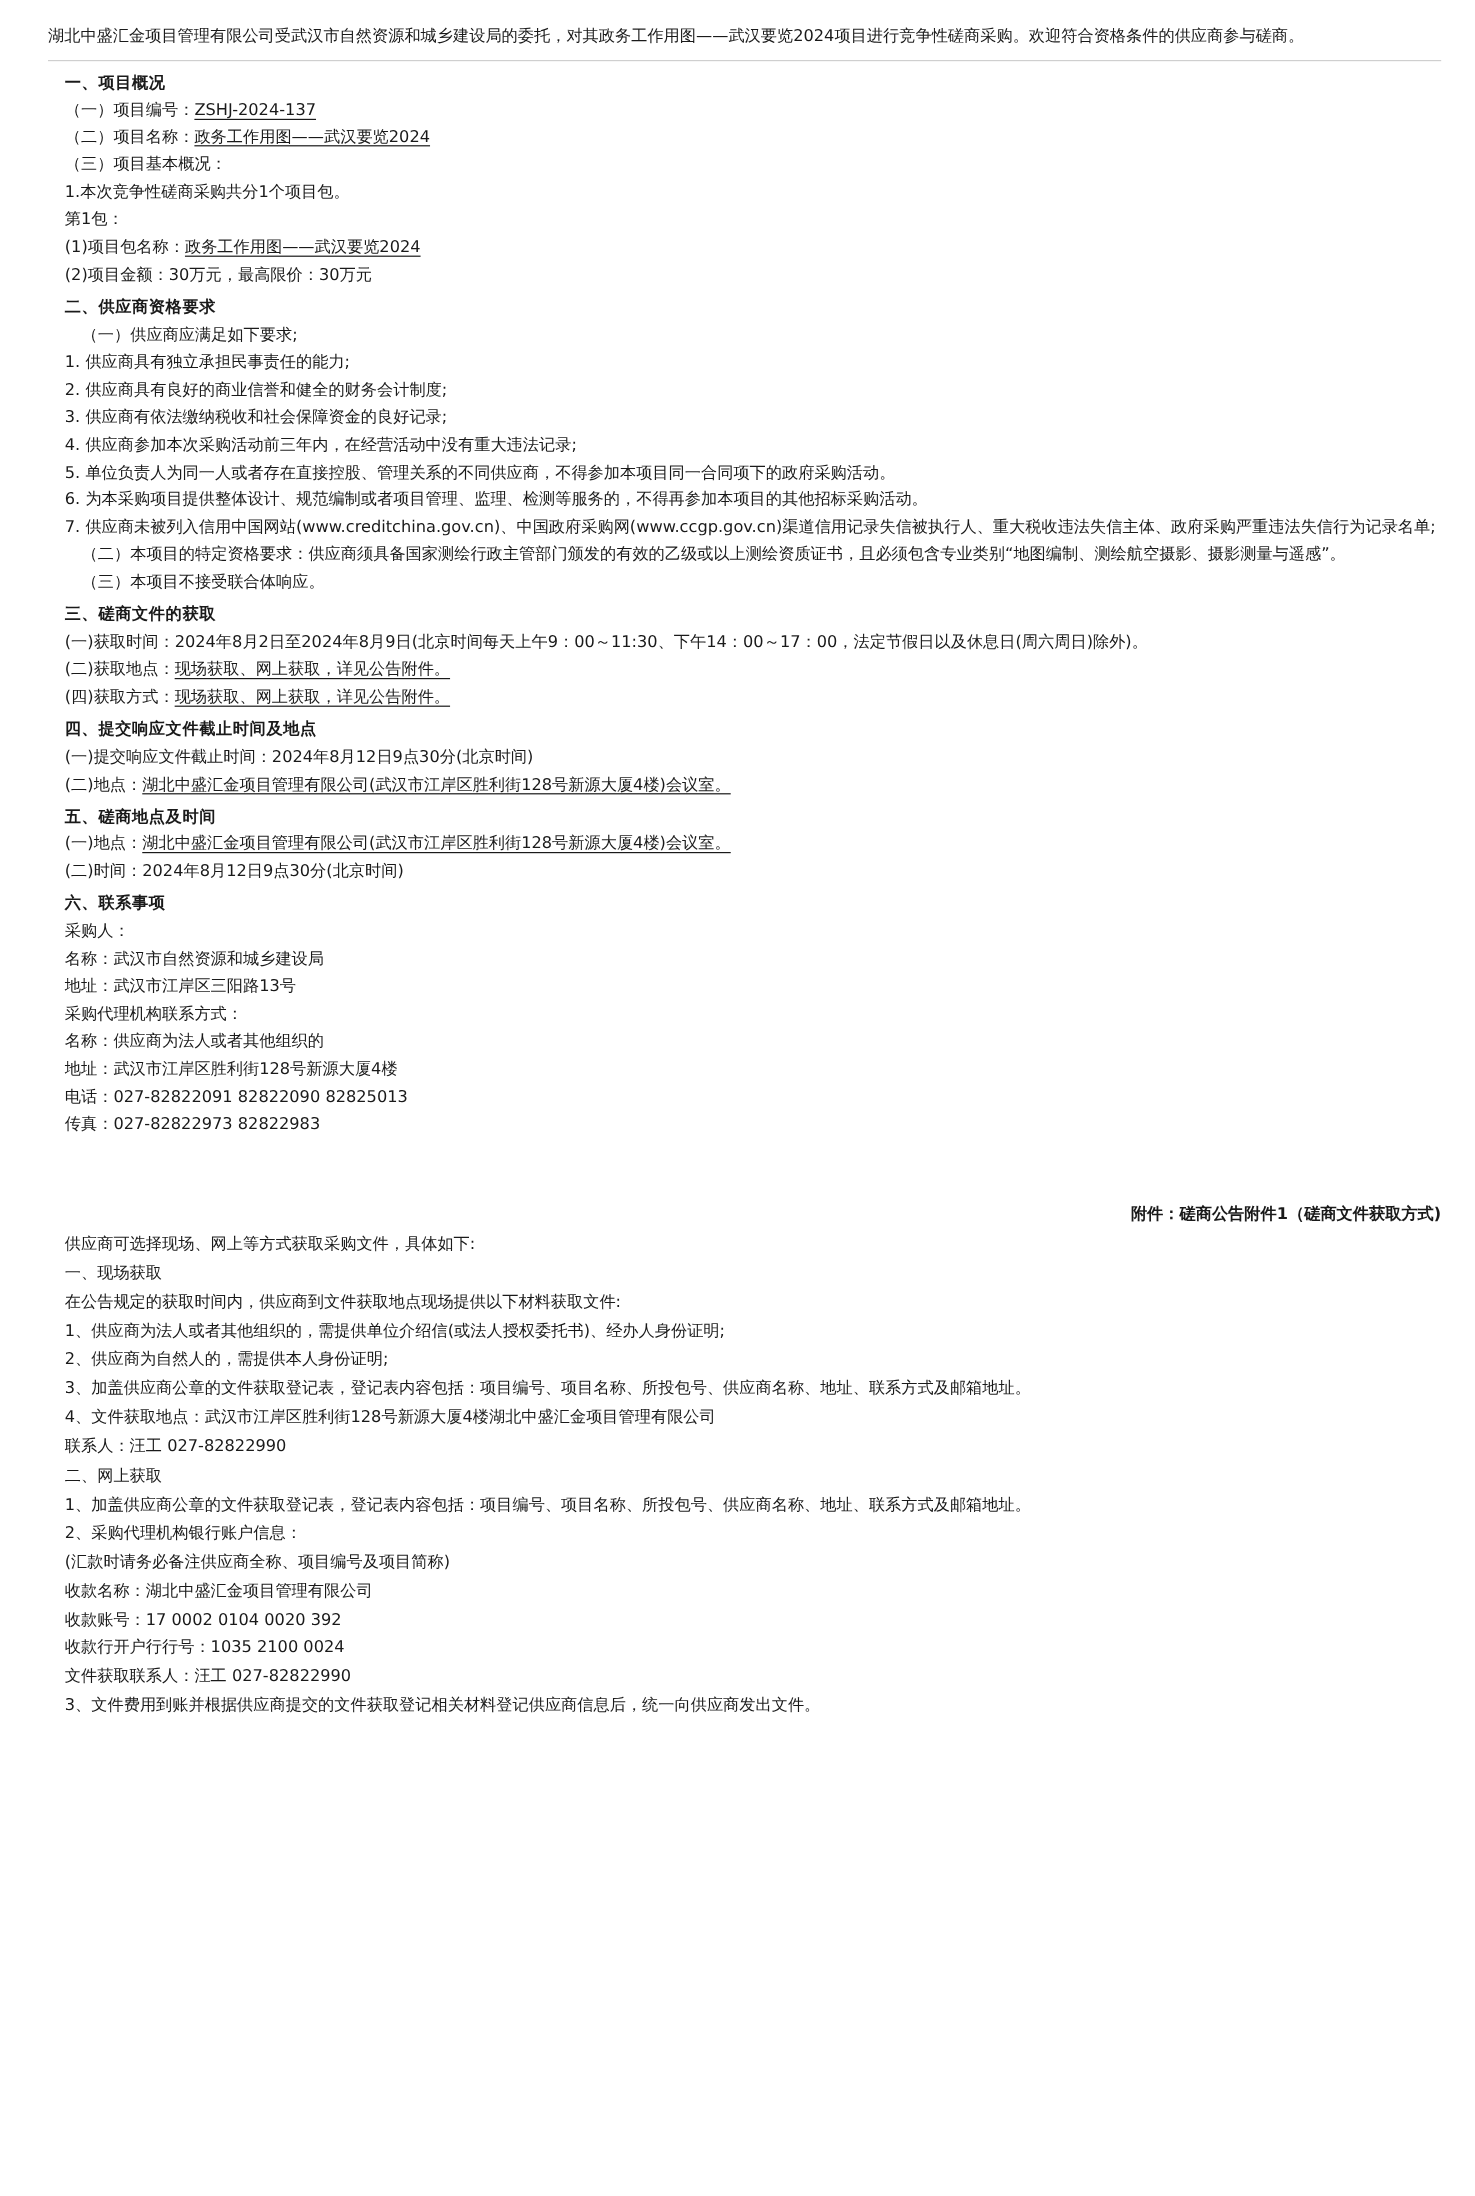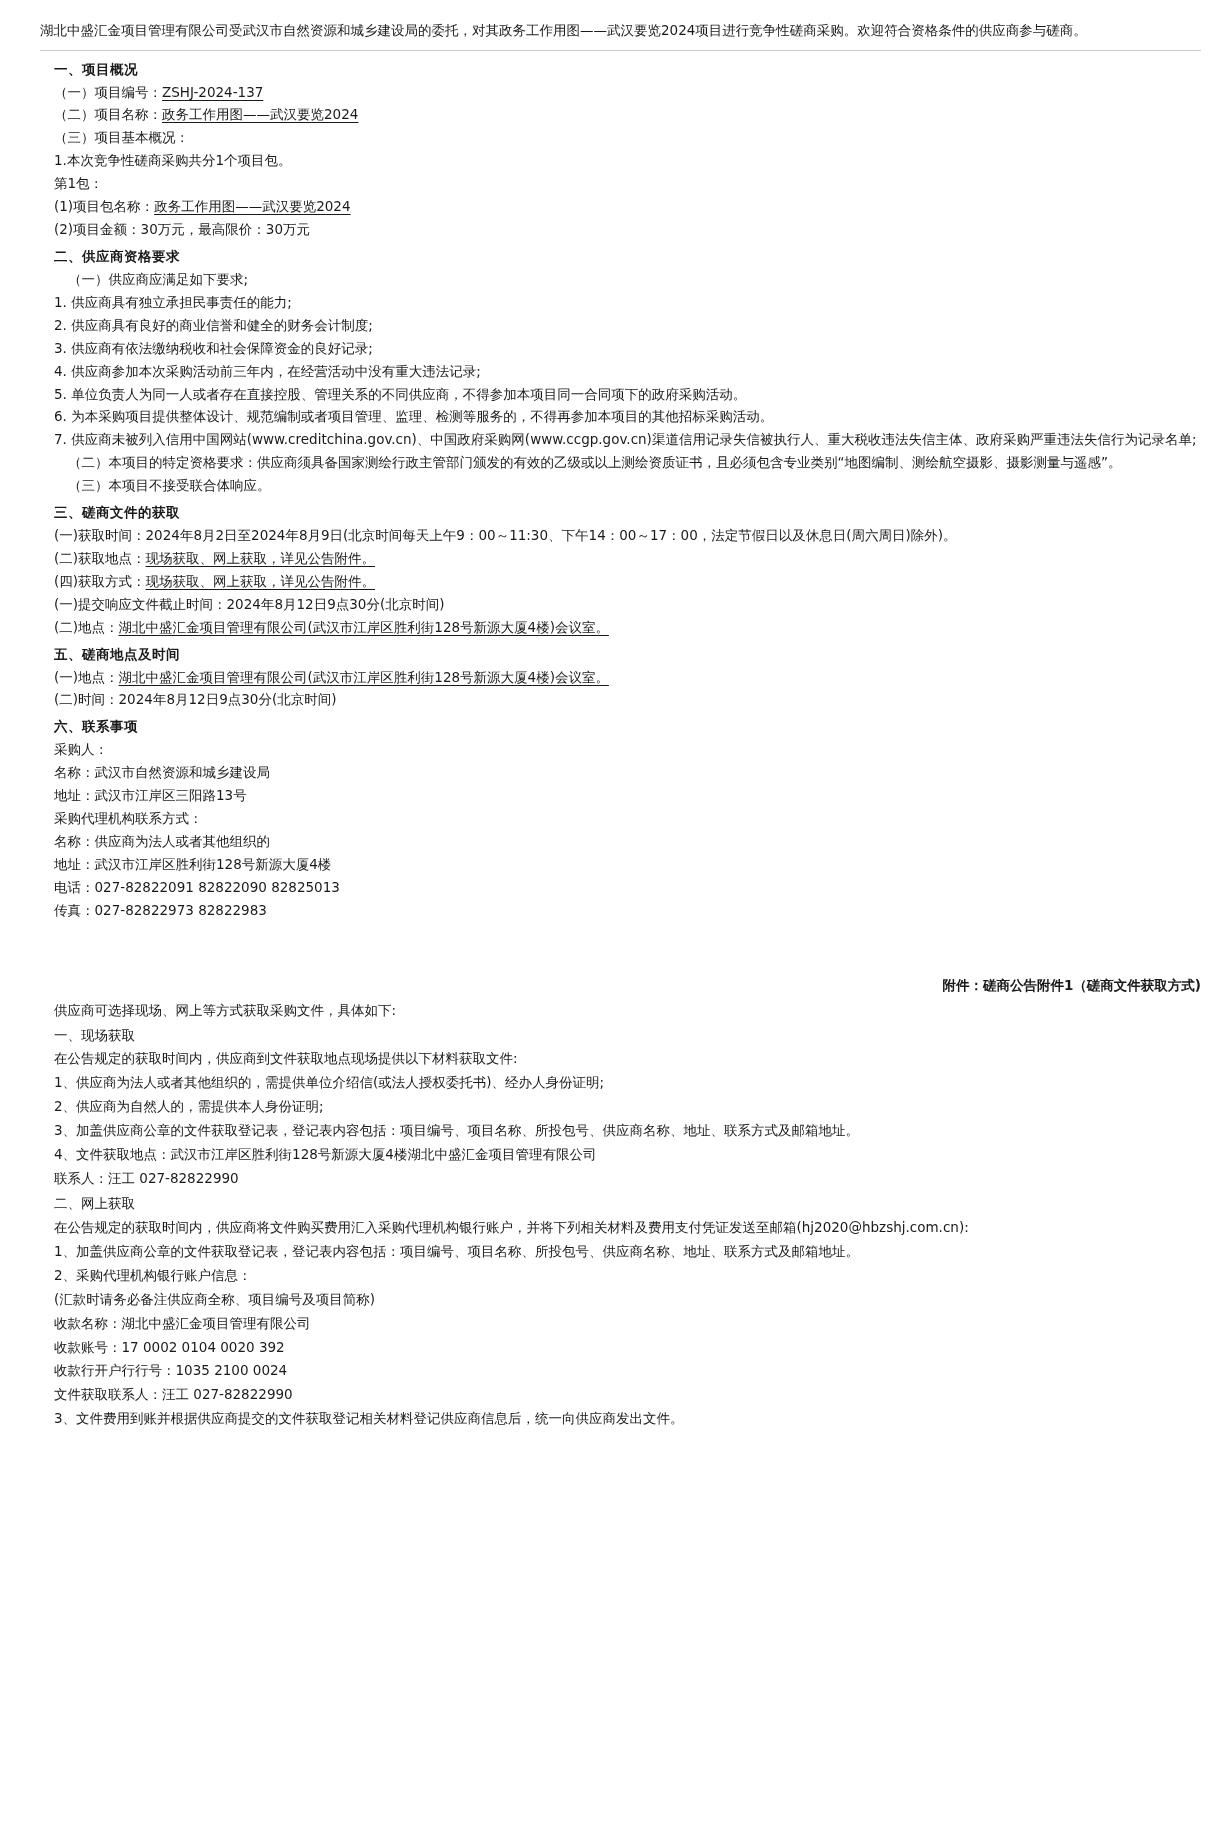"一、项目概况" .sec-head { font-family: none -> Liberation Serif, serif }
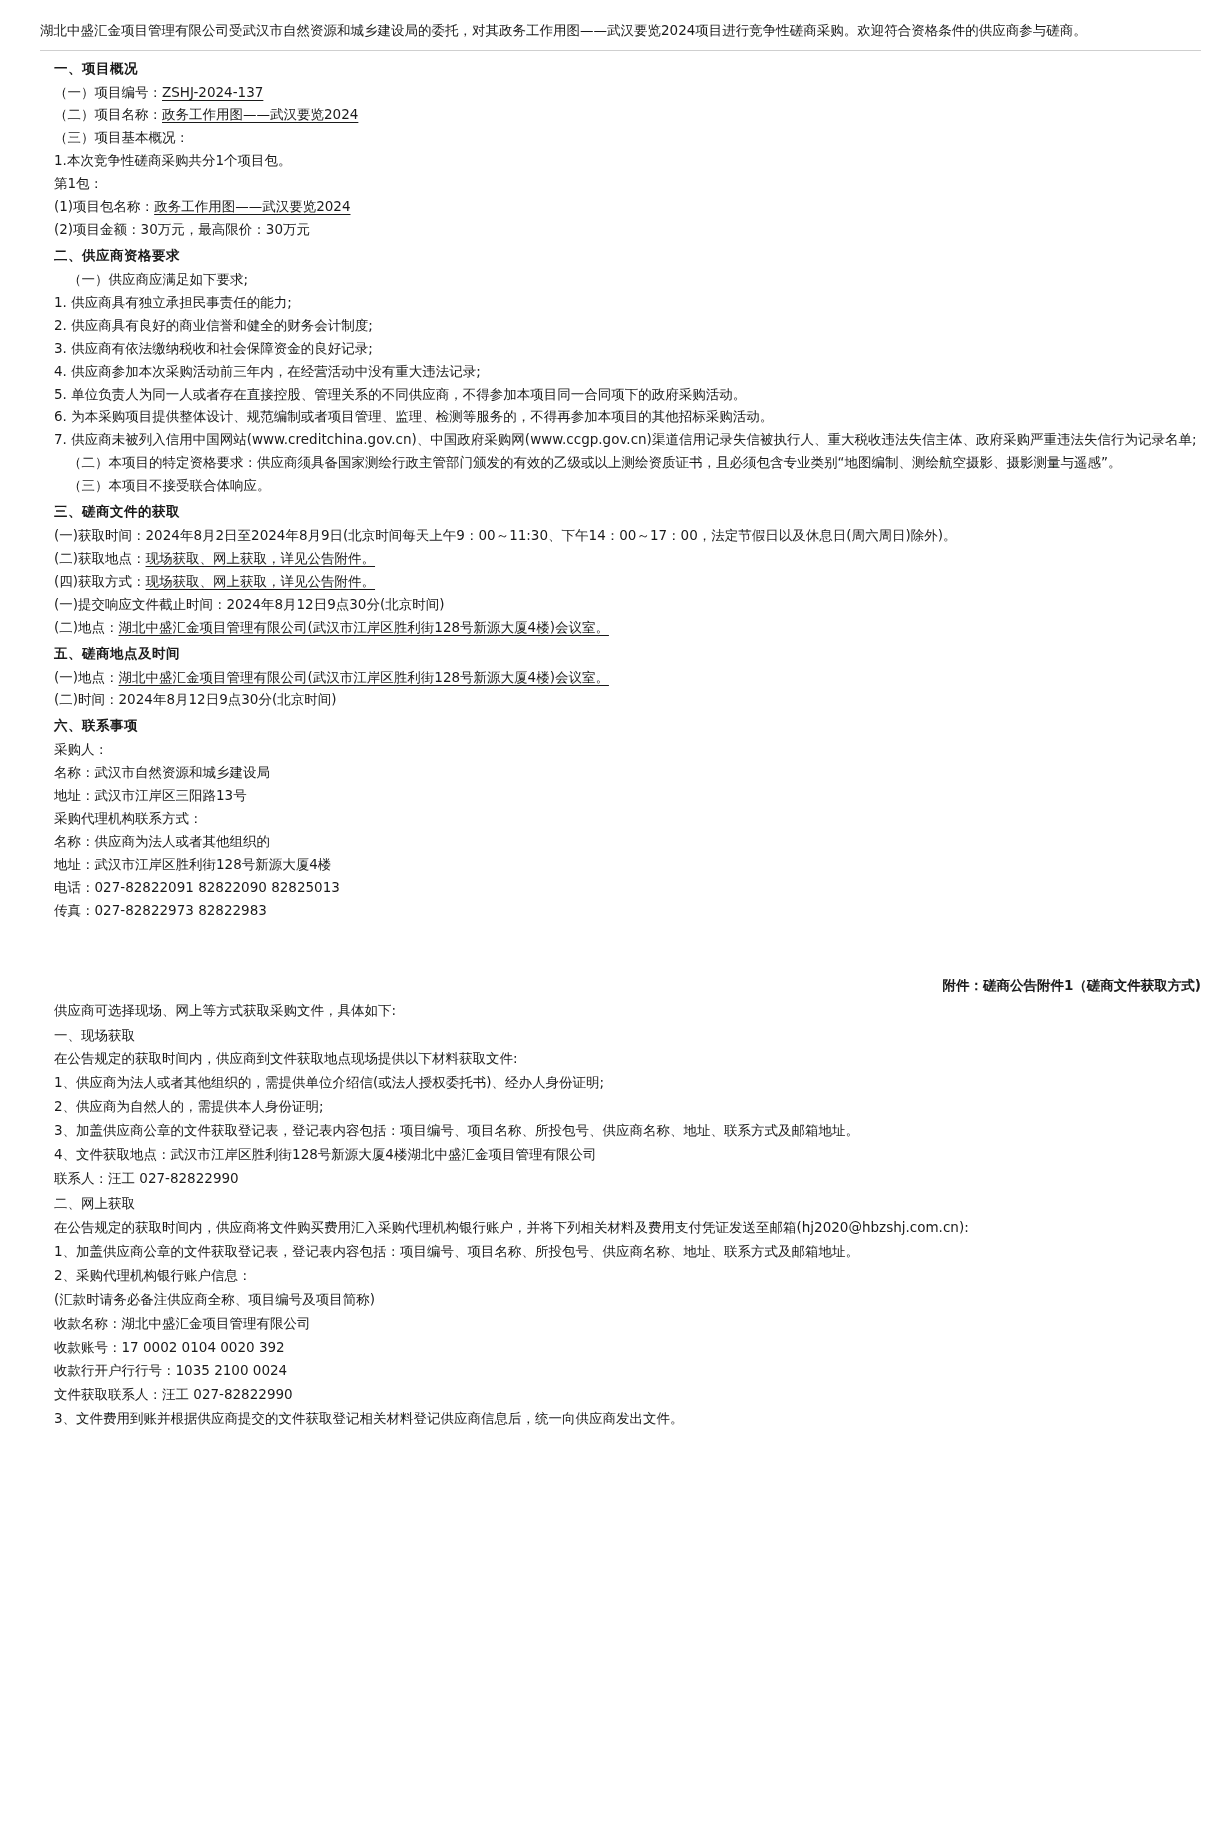"四、提交响应文件截止时间及地点" div.sec-head { html: none -> <div>四、提交响应文件截止时间及地点</div> }
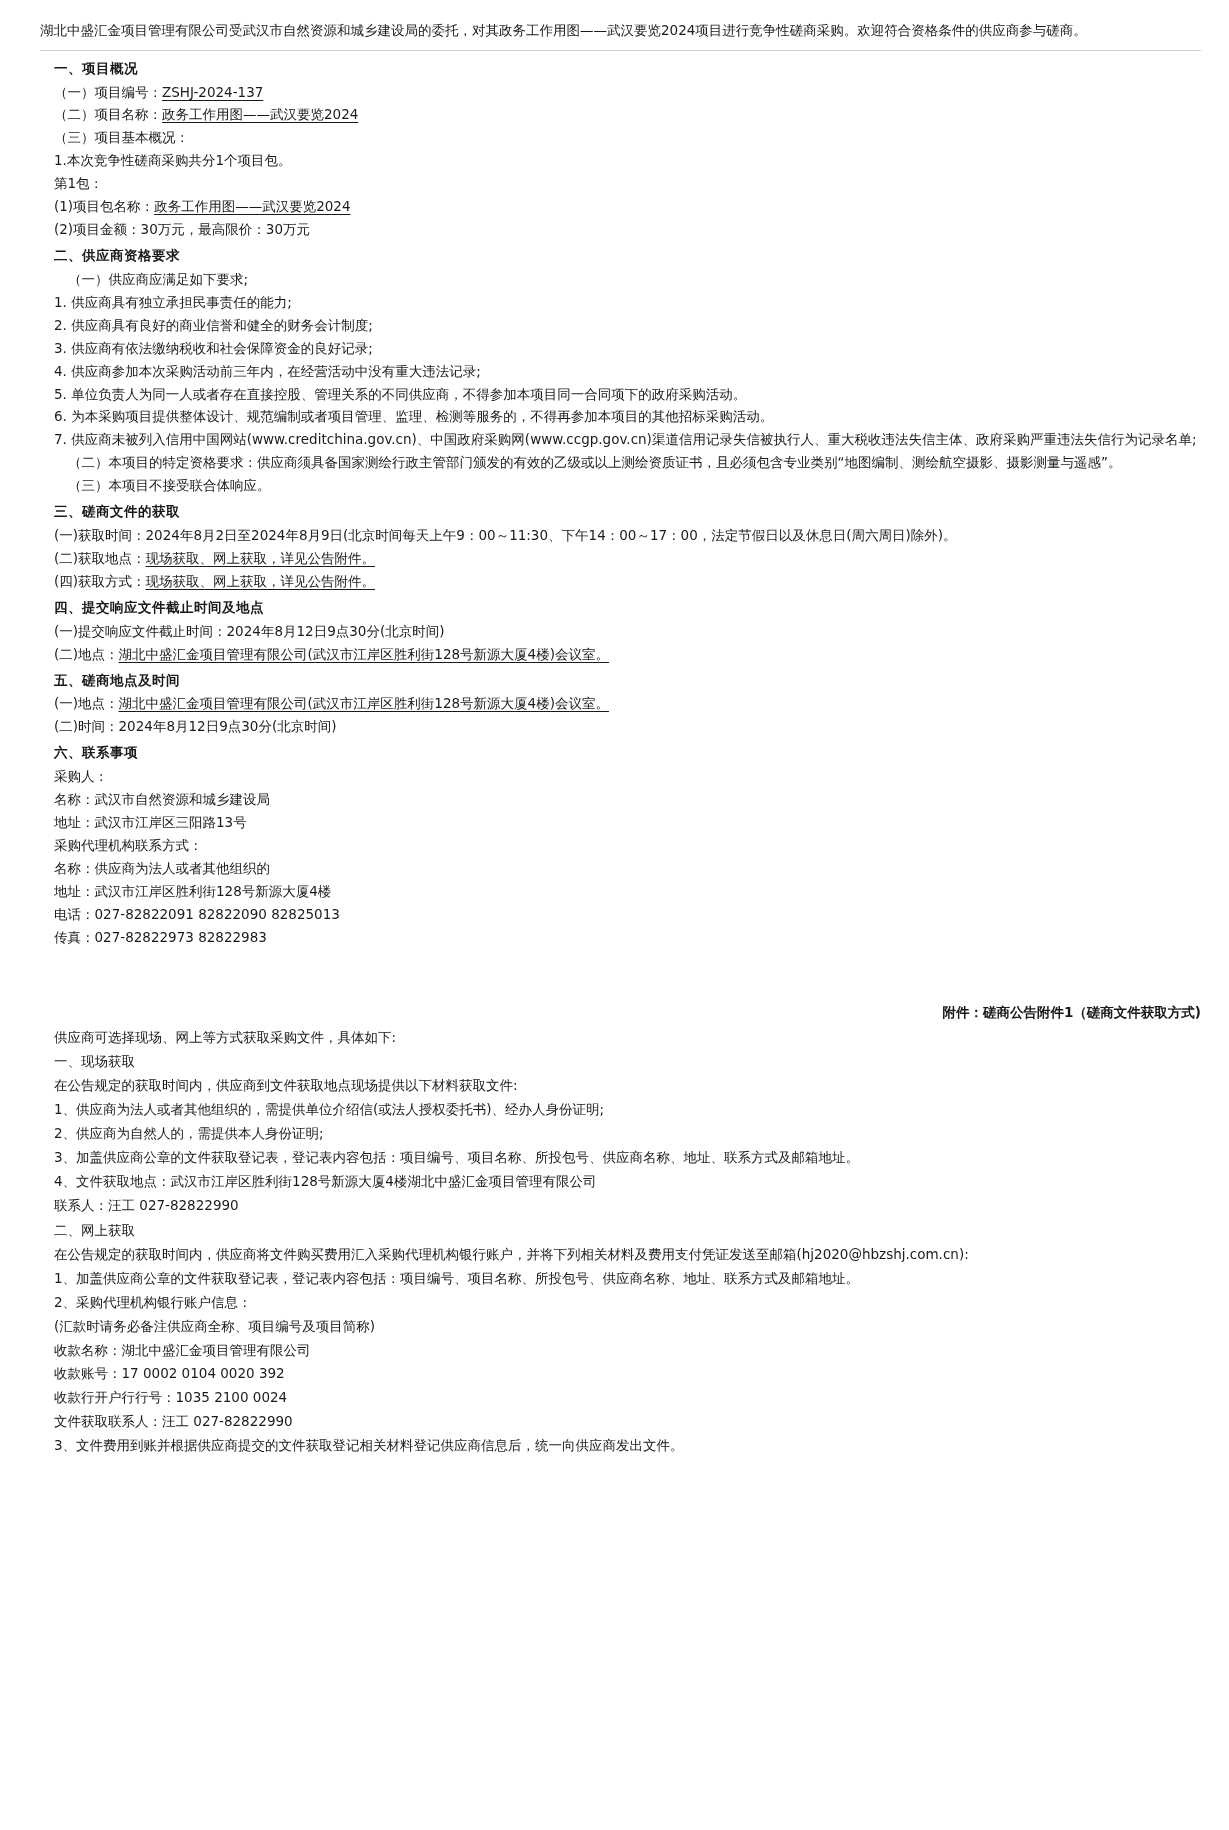"在公告规定的获取时间内，供应商将文件购买费用汇入采购代理机构银行账户，并将下列相" div.para { html: <div>在公告规定的获取时间内，供应商将文件购买费用汇入采购代理机构银行账户，并将下列相关材料及费用支付凭证发送至邮箱(hj2020@hbzshj.com.cn):</div> -> none }
